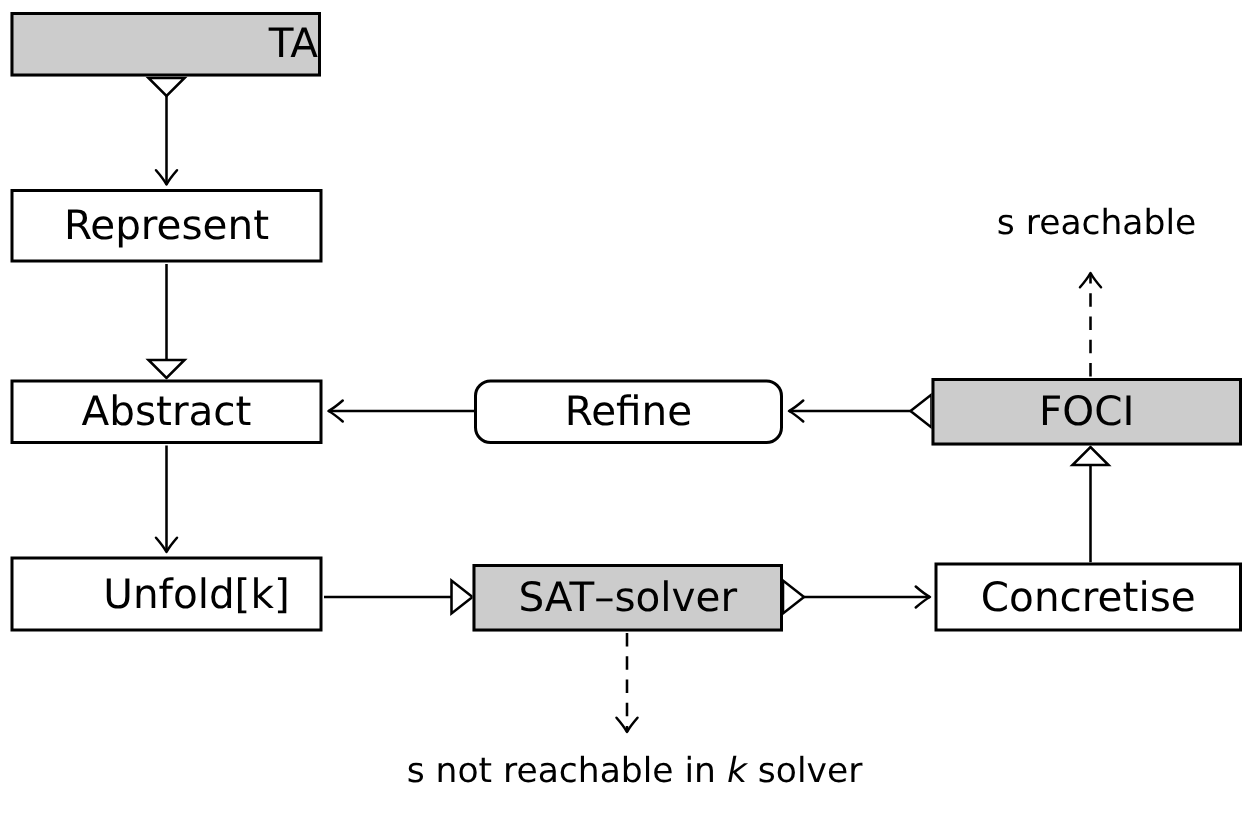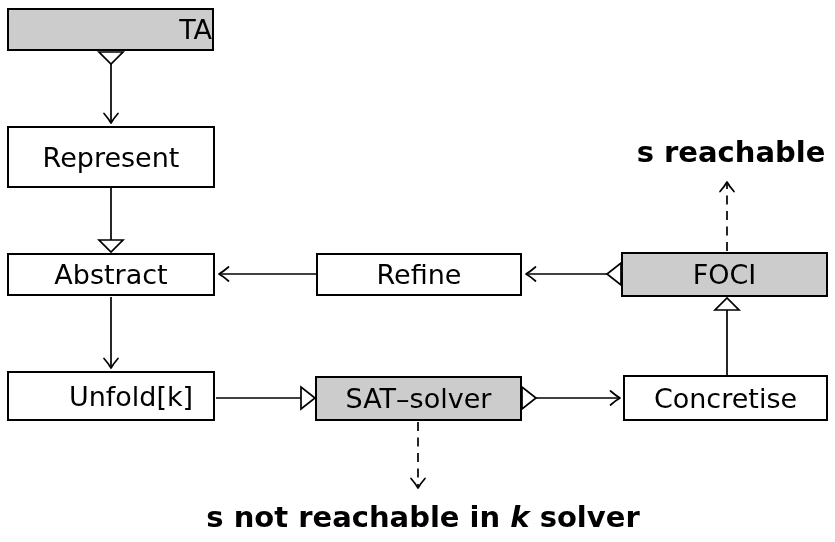"Represent" #node-represent { height: 62px -> 49px }
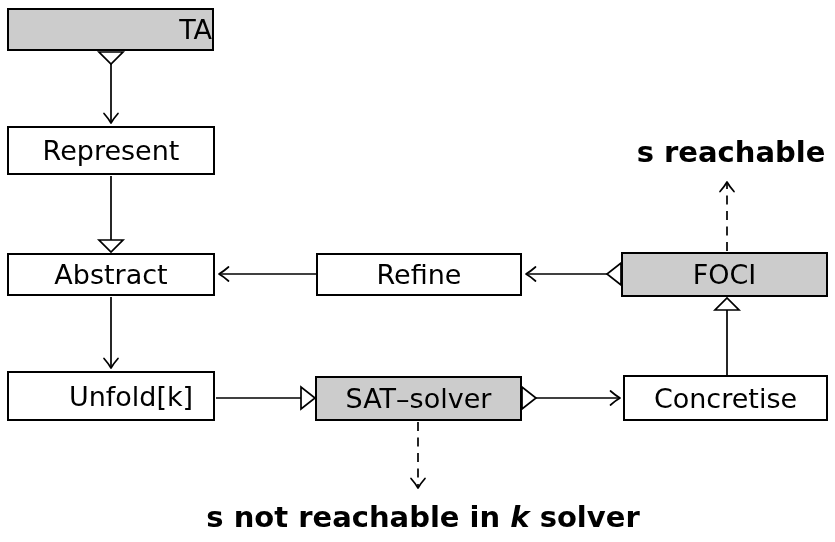"s reachable" .annotation { font-size: 29px -> 23px; font-weight: bold -> none }
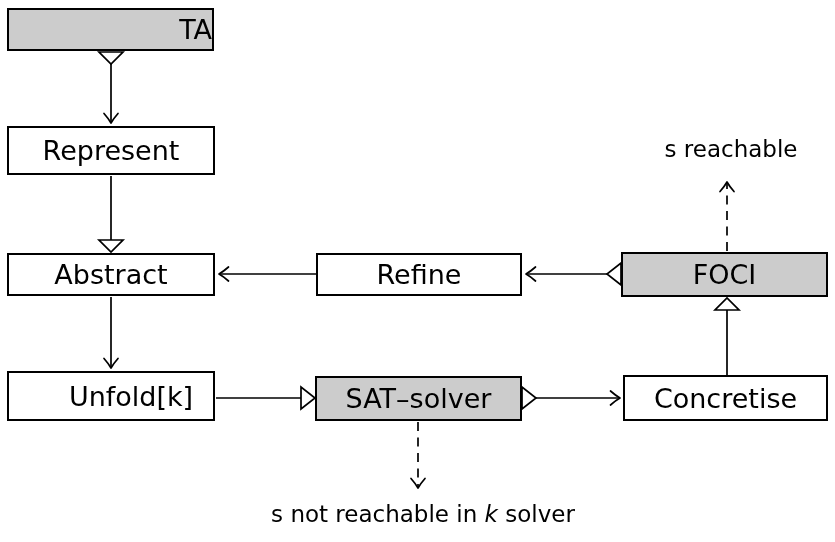"Refine" #node-refine { border-radius: none -> 11px }
